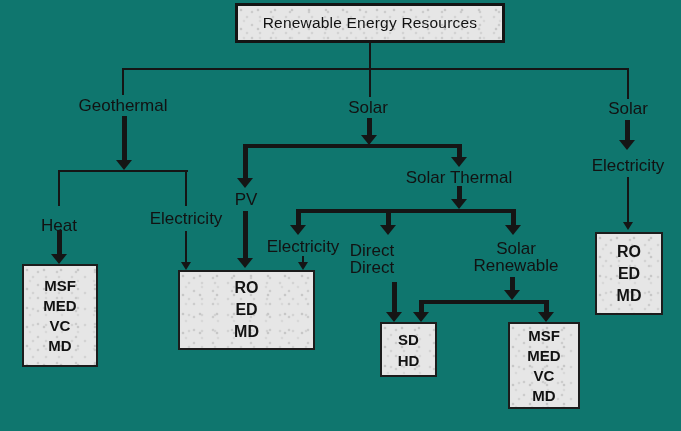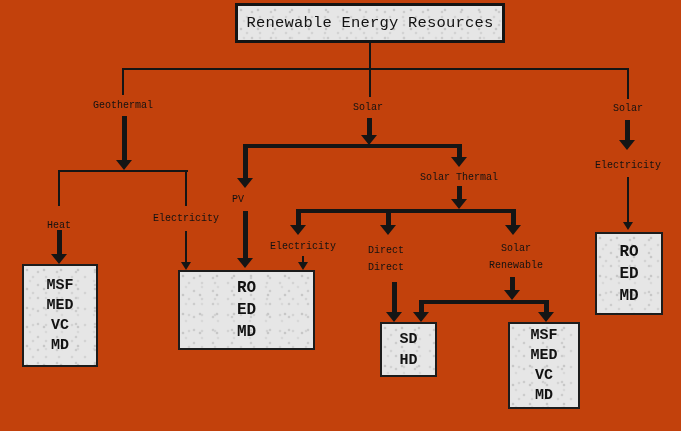"Renewable Energy Resources" #canvas { background: #c2410c -> #0f766e; font-family: Liberation Mono, monospace -> Liberation Sans, sans-serif }
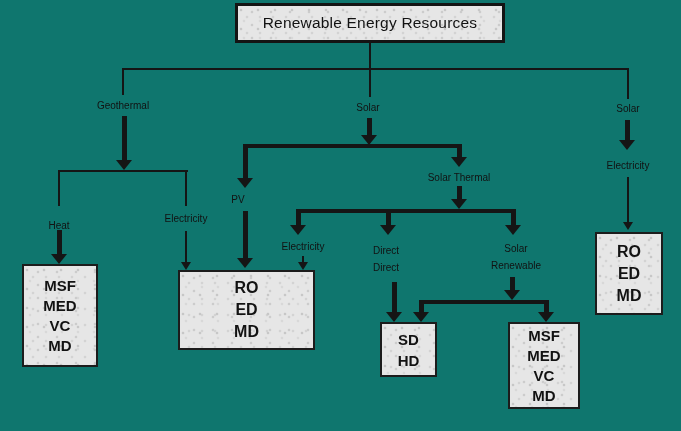"Geothermal" .lbl { font-size: 10px -> 17px }
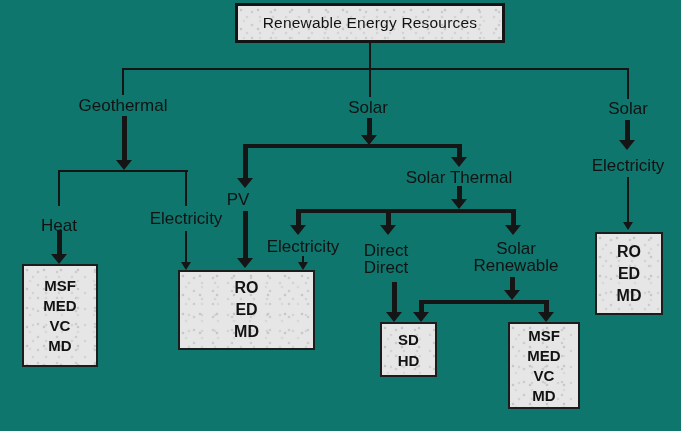"PV" #lbl-pv { left: 238px -> 246px }
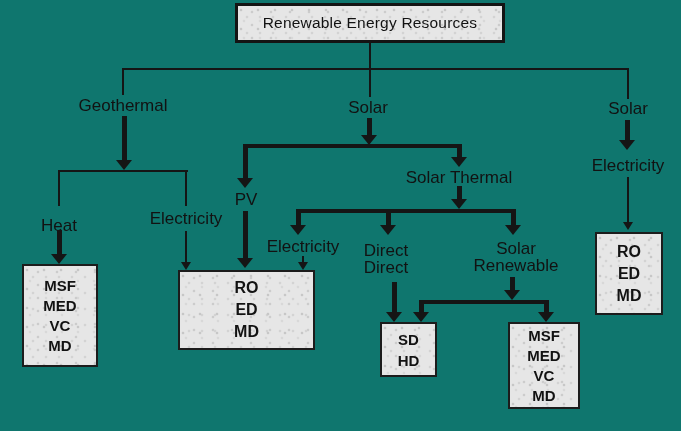"Direct" #lbl-direct { left: 386px -> 372px }
